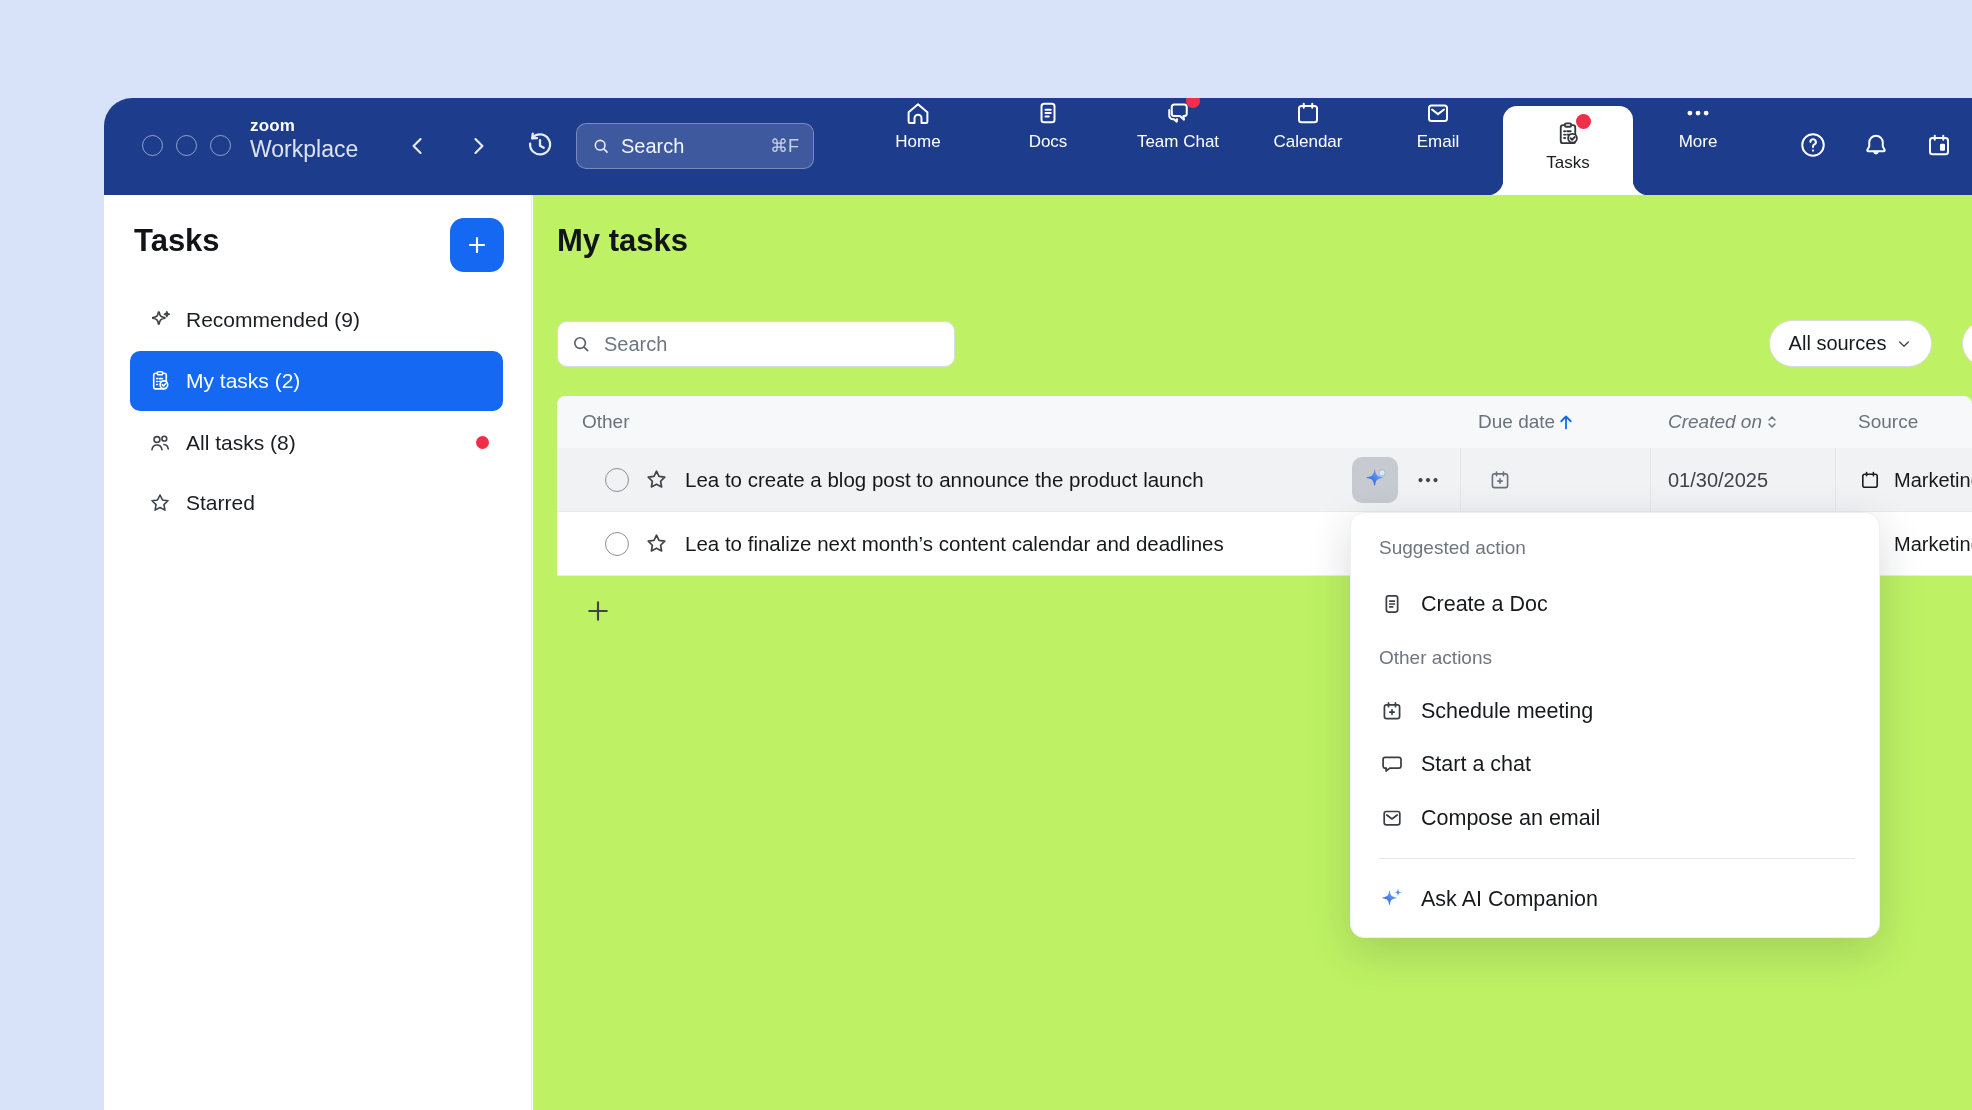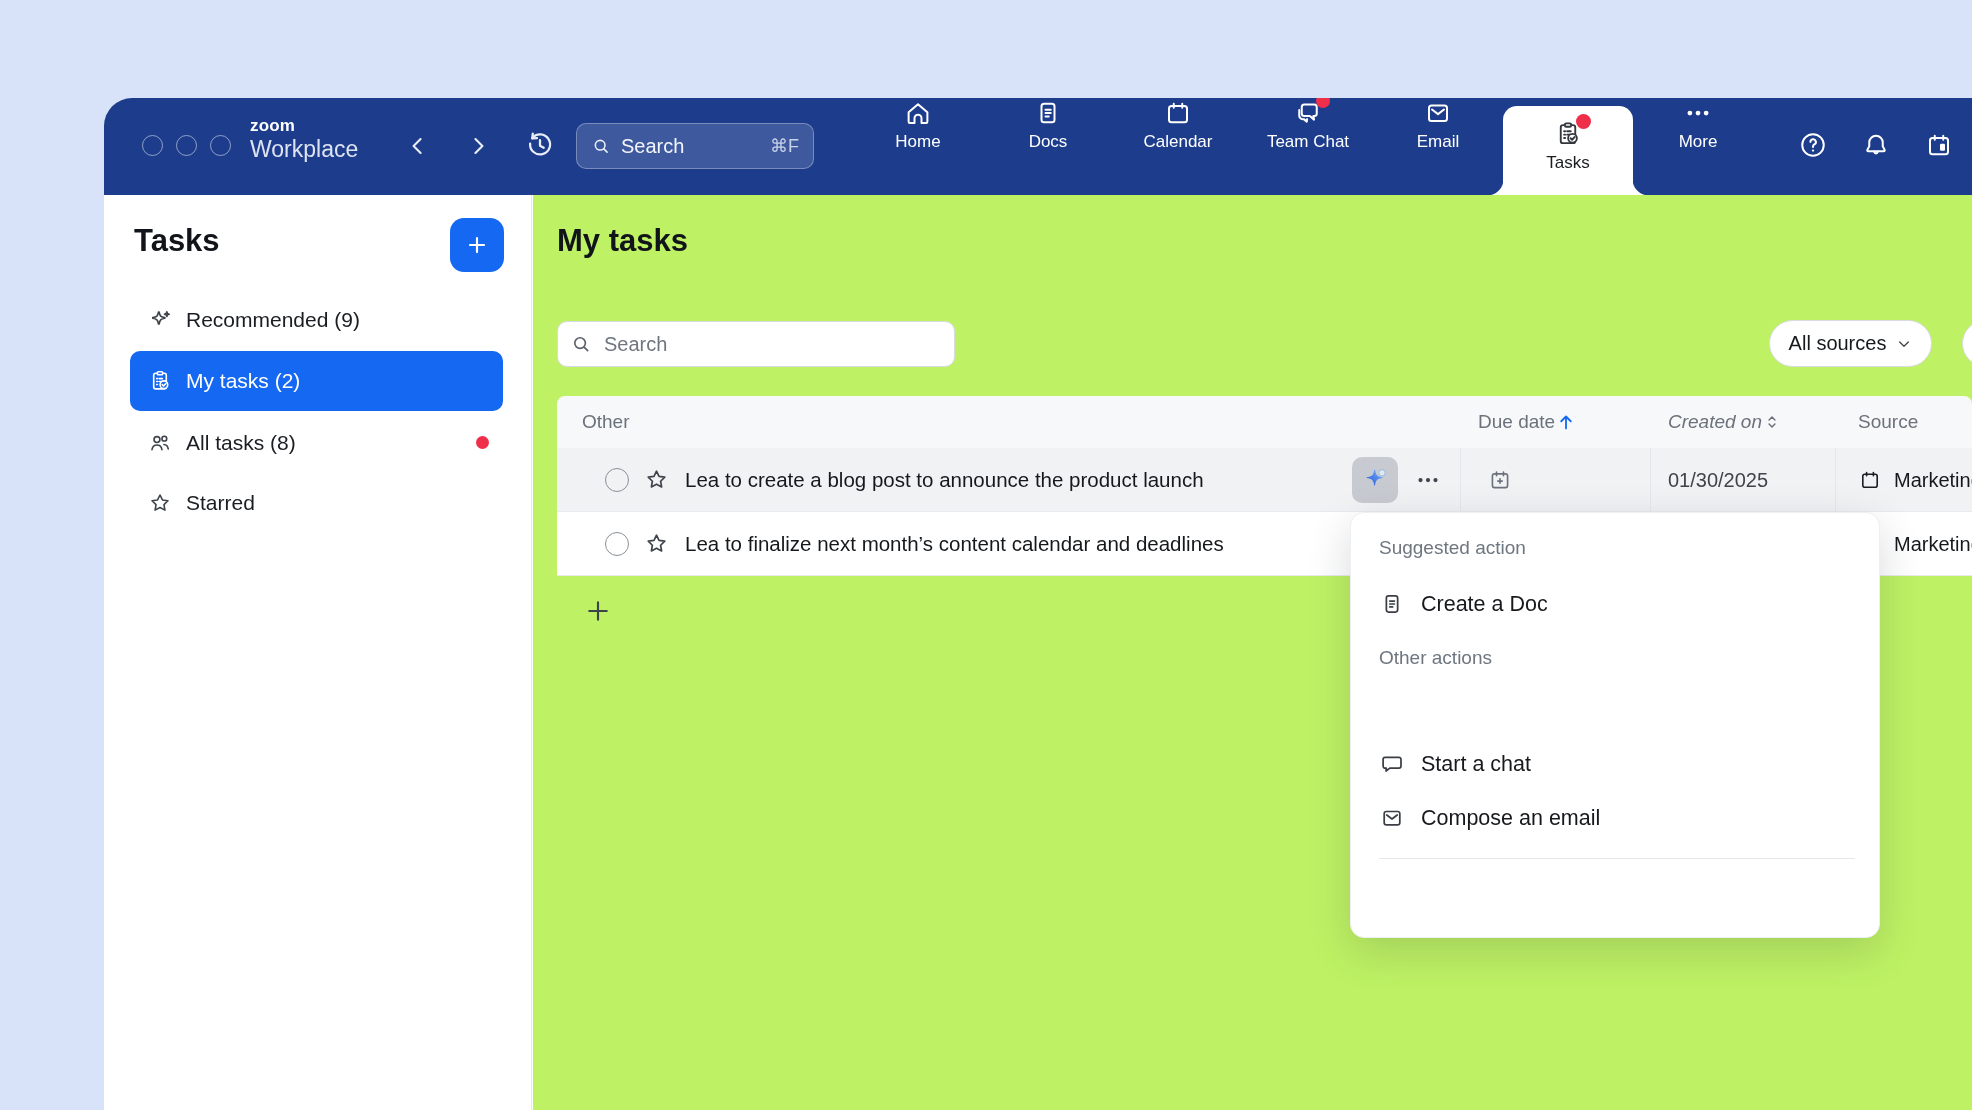"Calendar" button.nav-tab { order: before "Team Chat" -> after "Team Chat" }
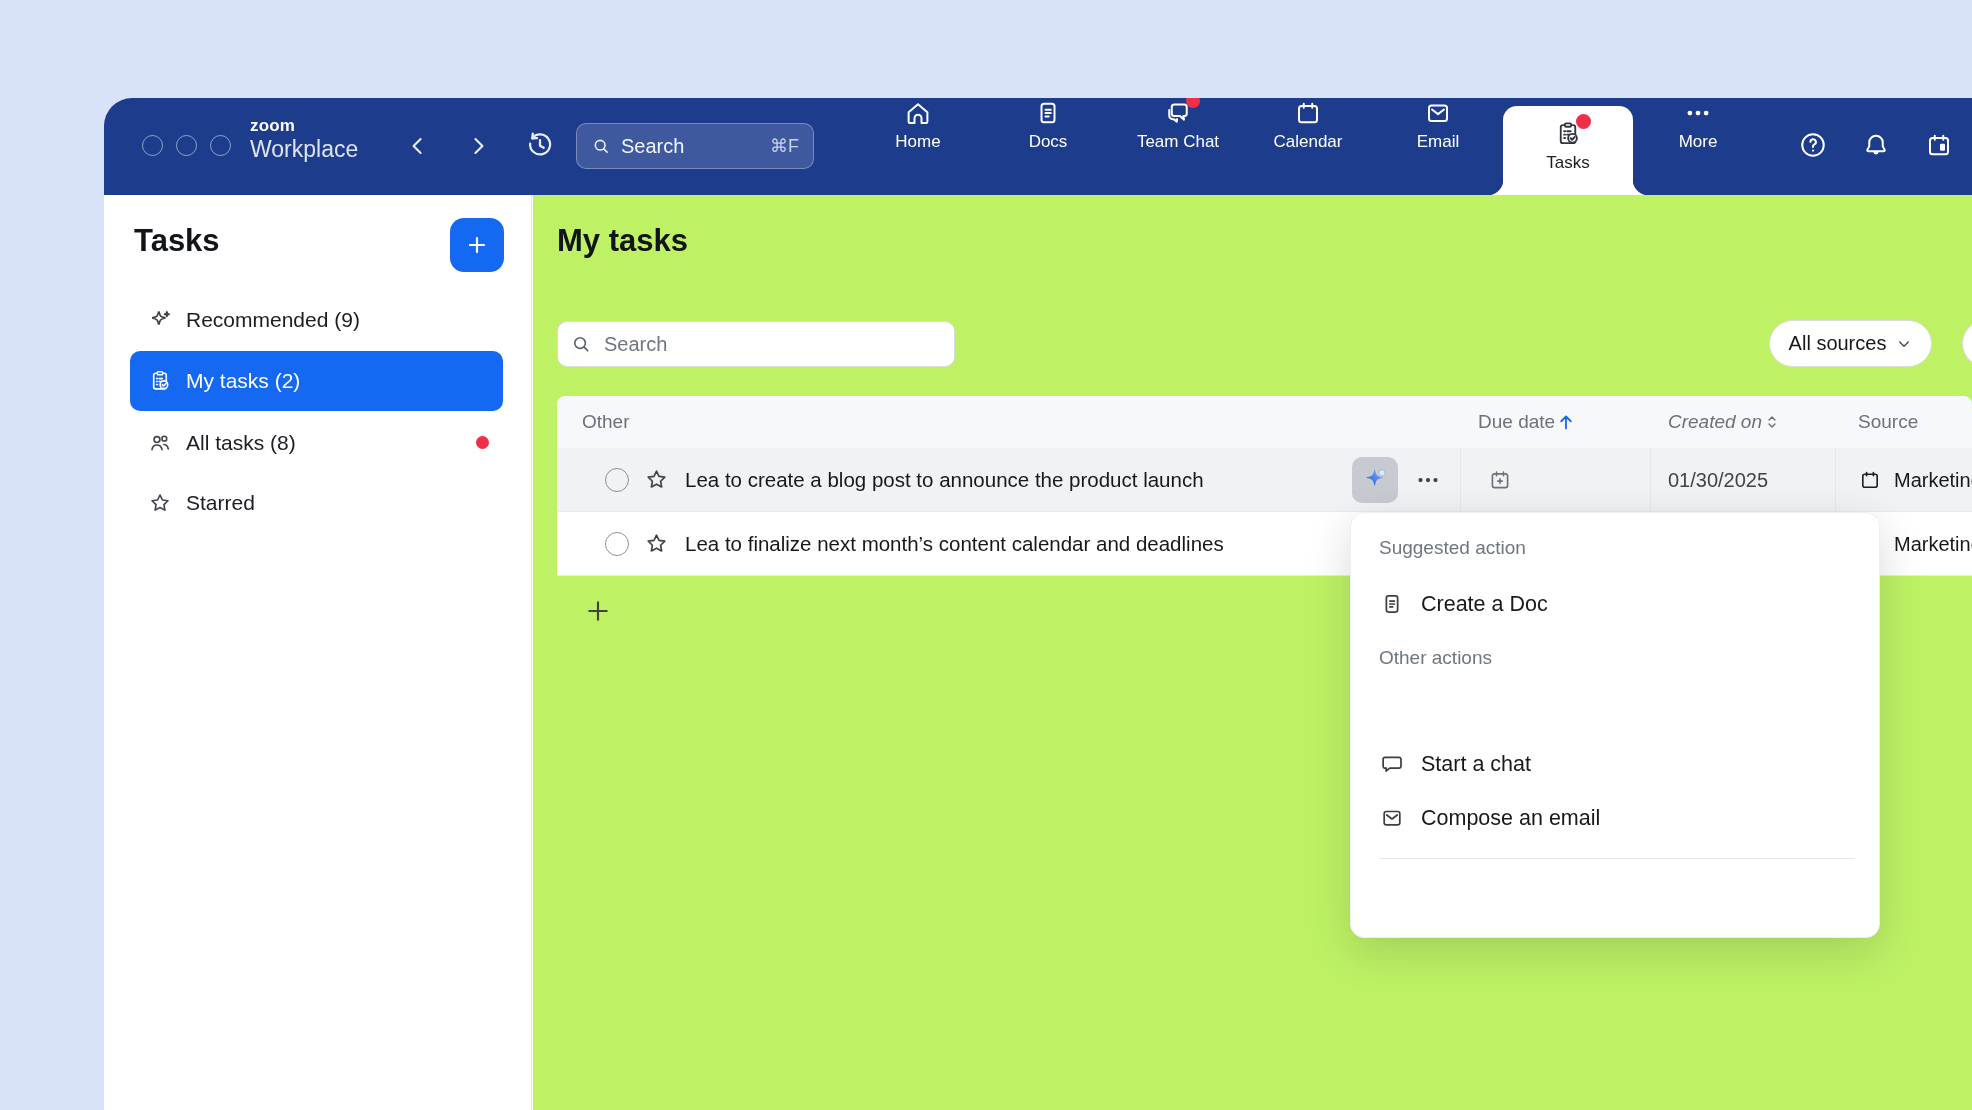"Schedule meeting" button.menu-item { html: none -> <button> <span> <svg> <rect></rect> <path></path> <path></path> </svg> </span> <span>Schedule meeting</span> </button> }
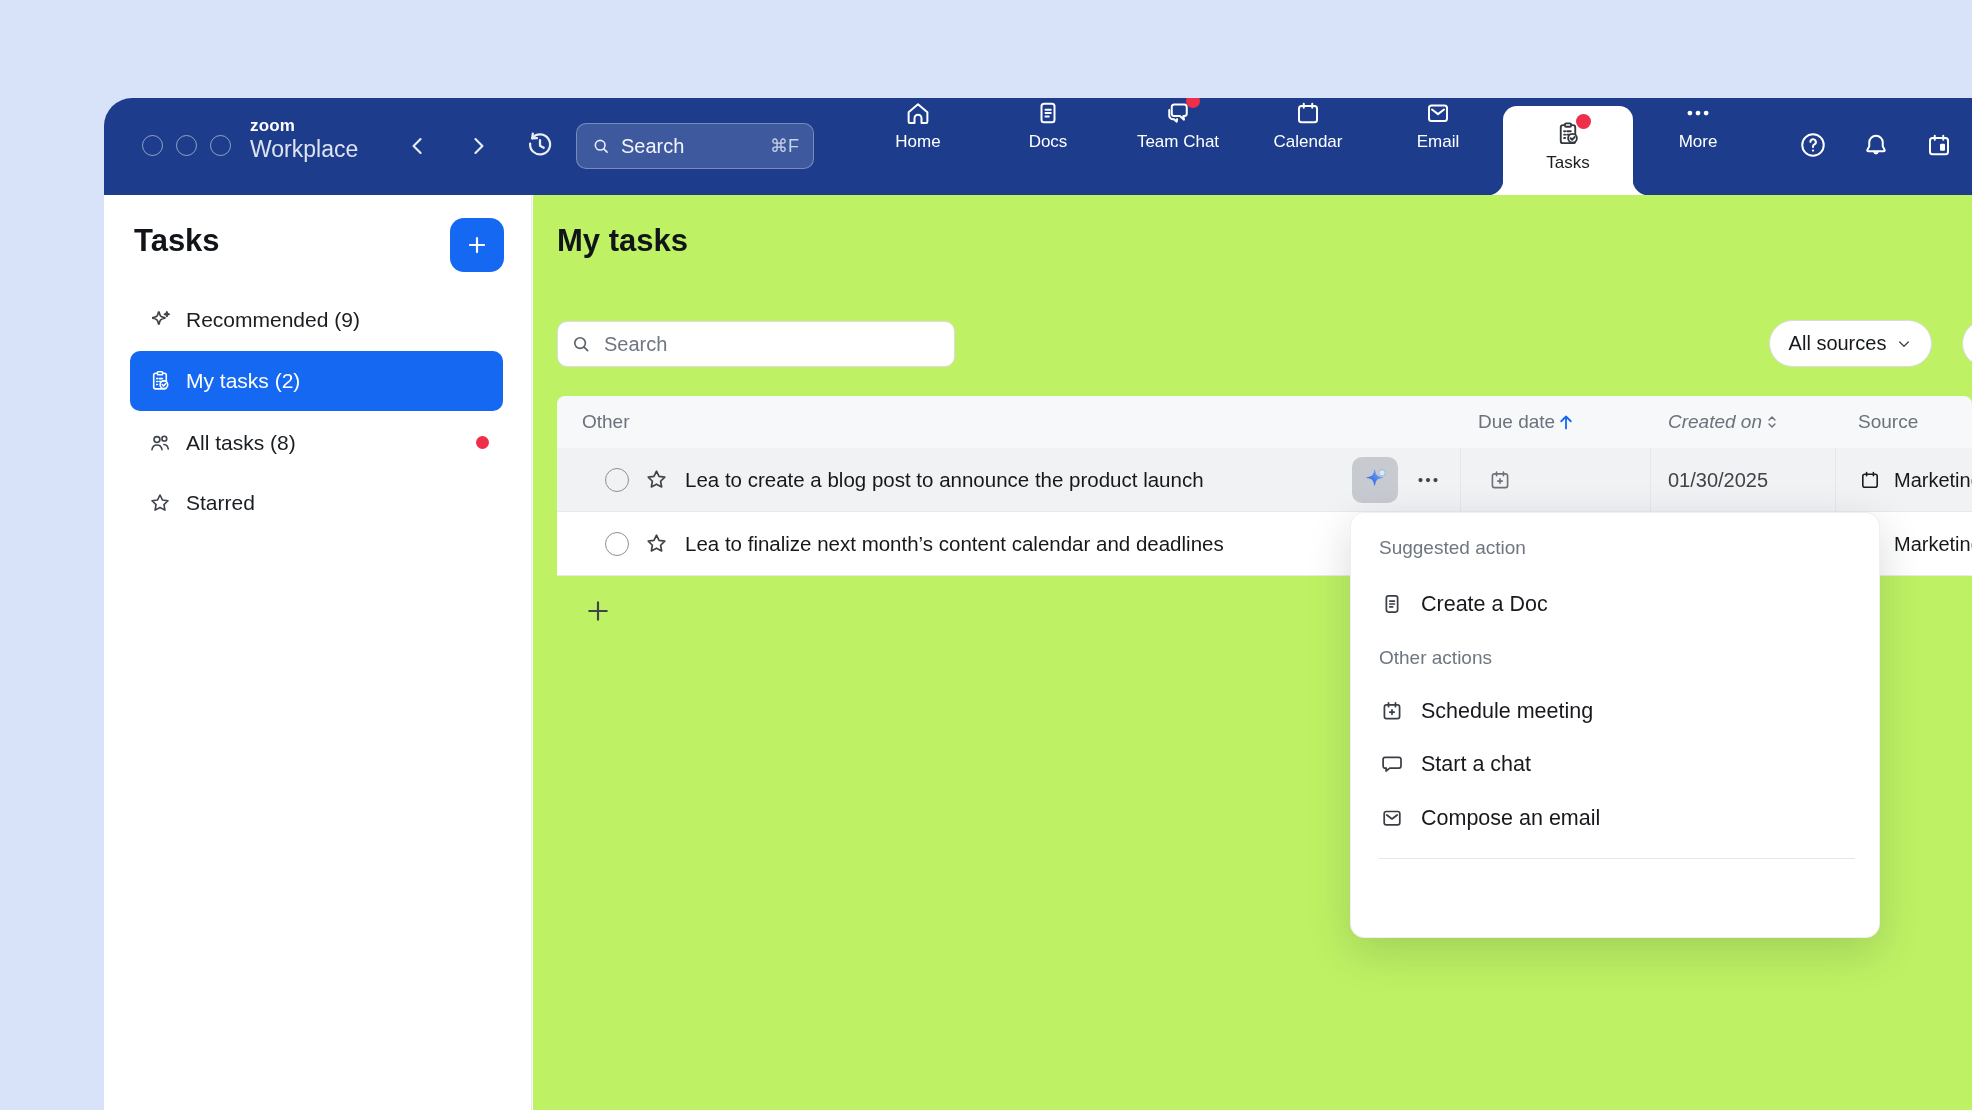"Ask AI Companion" button.menu-item { html: none -> <button> <span> <svg> <path></path> <path></path> </svg> </span> <span>Ask AI Companion</span> </button> }
